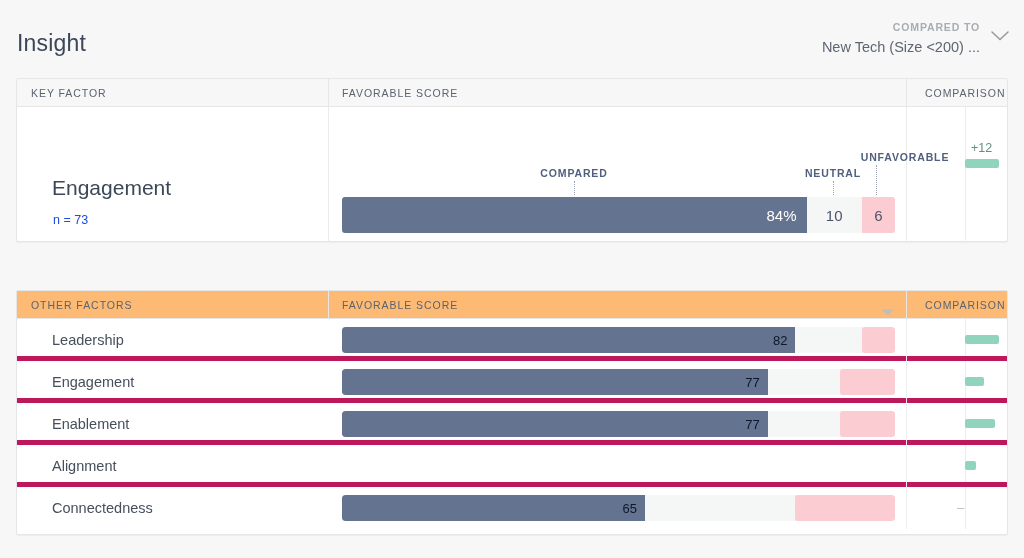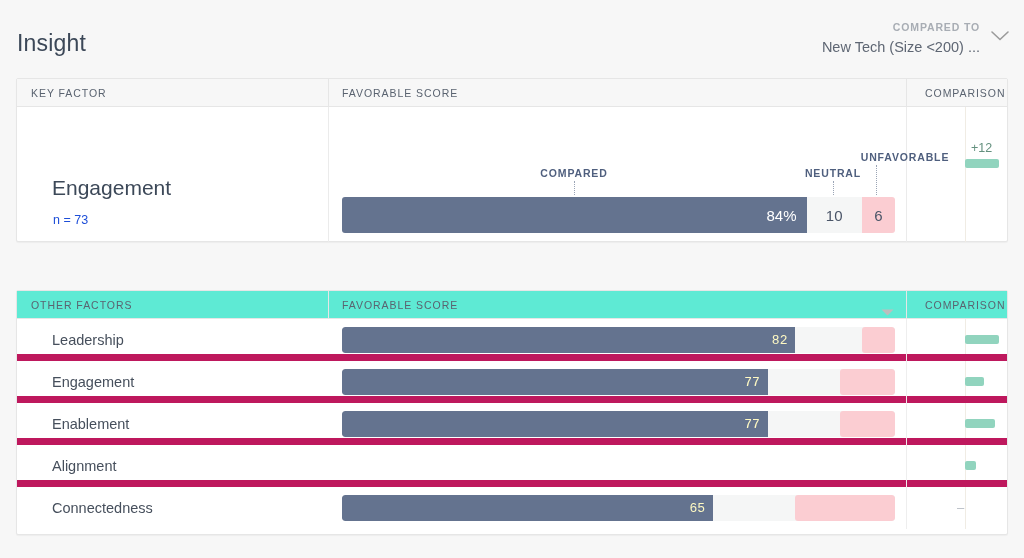"OTHER FACTORS" #other-card .thead { background: #5eead4 -> #fdba74 }
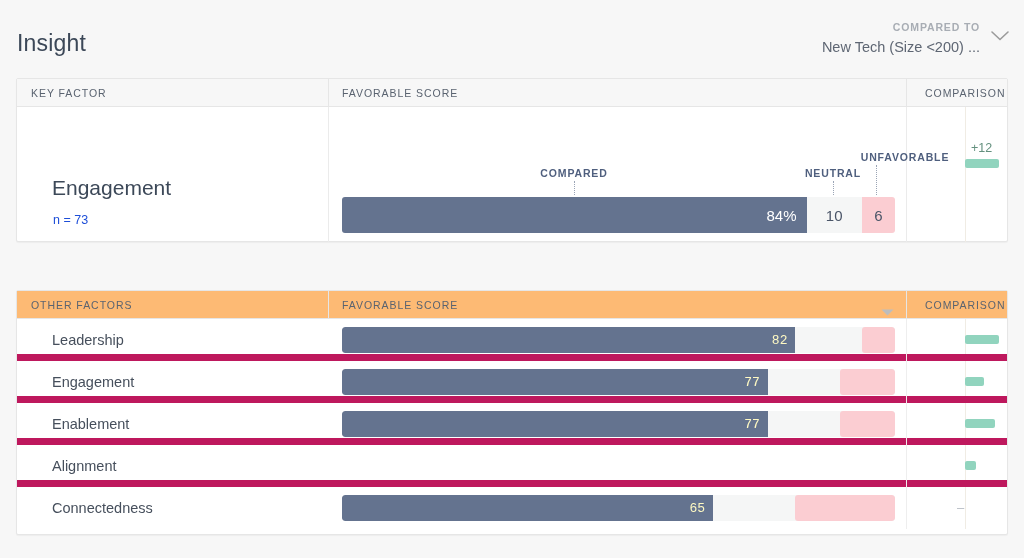"Leadership" .ofrow { border-bottom: 7px solid #be185d -> 5px solid #be185d }
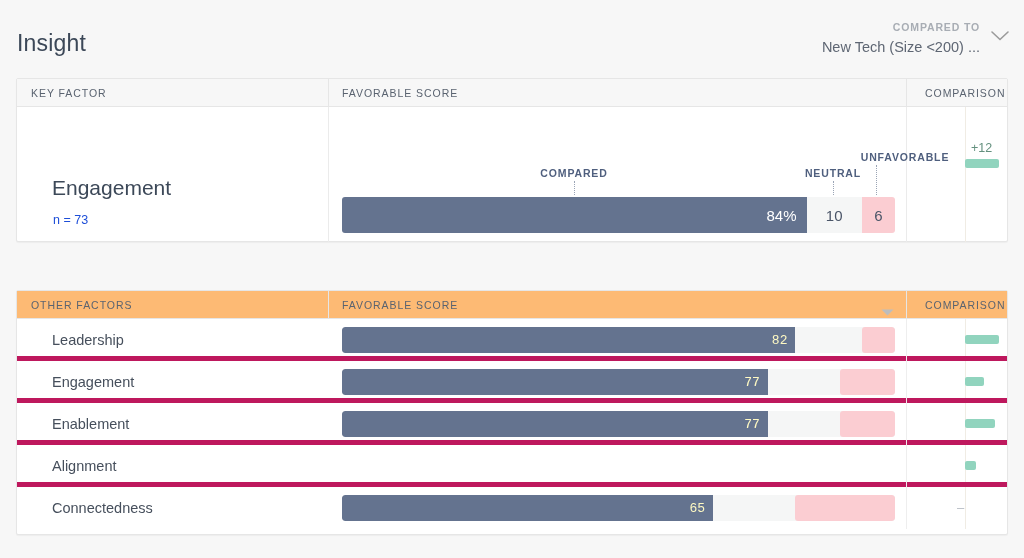"82" .of-fav { color: #fef9c3 -> #0f172a; font-family: Liberation Mono, monospace -> none }
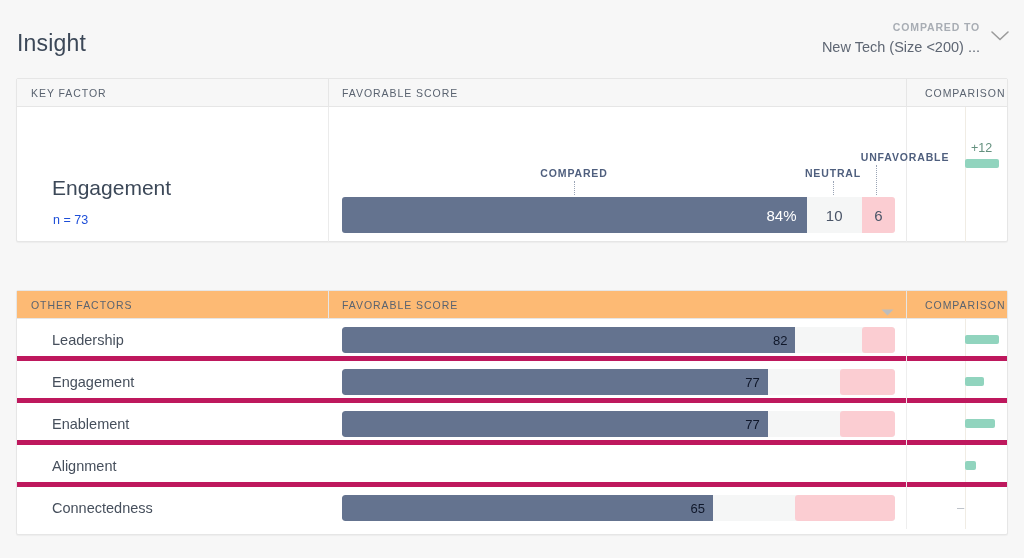"65" div.of-fav { width: 371px -> 303px }
